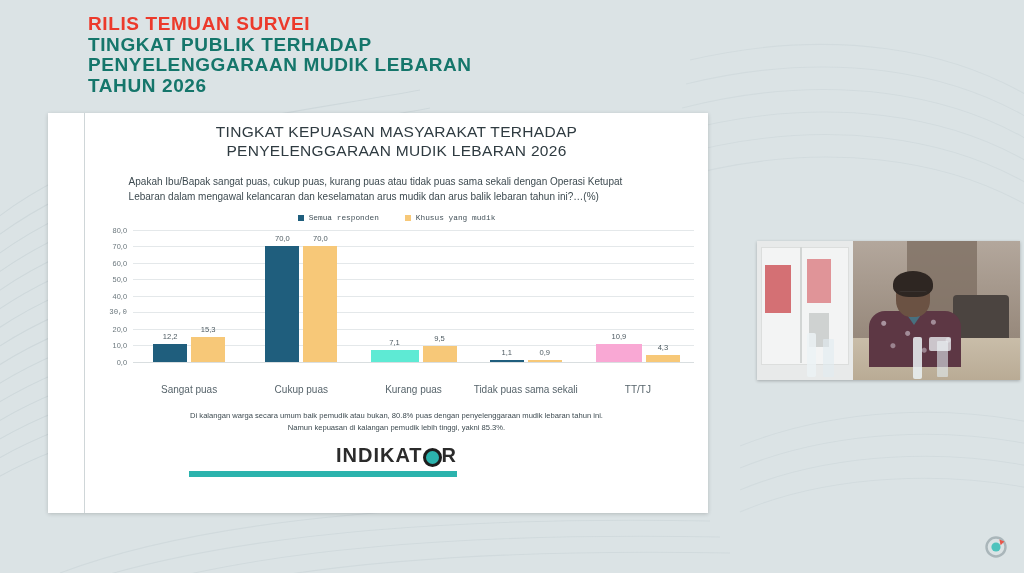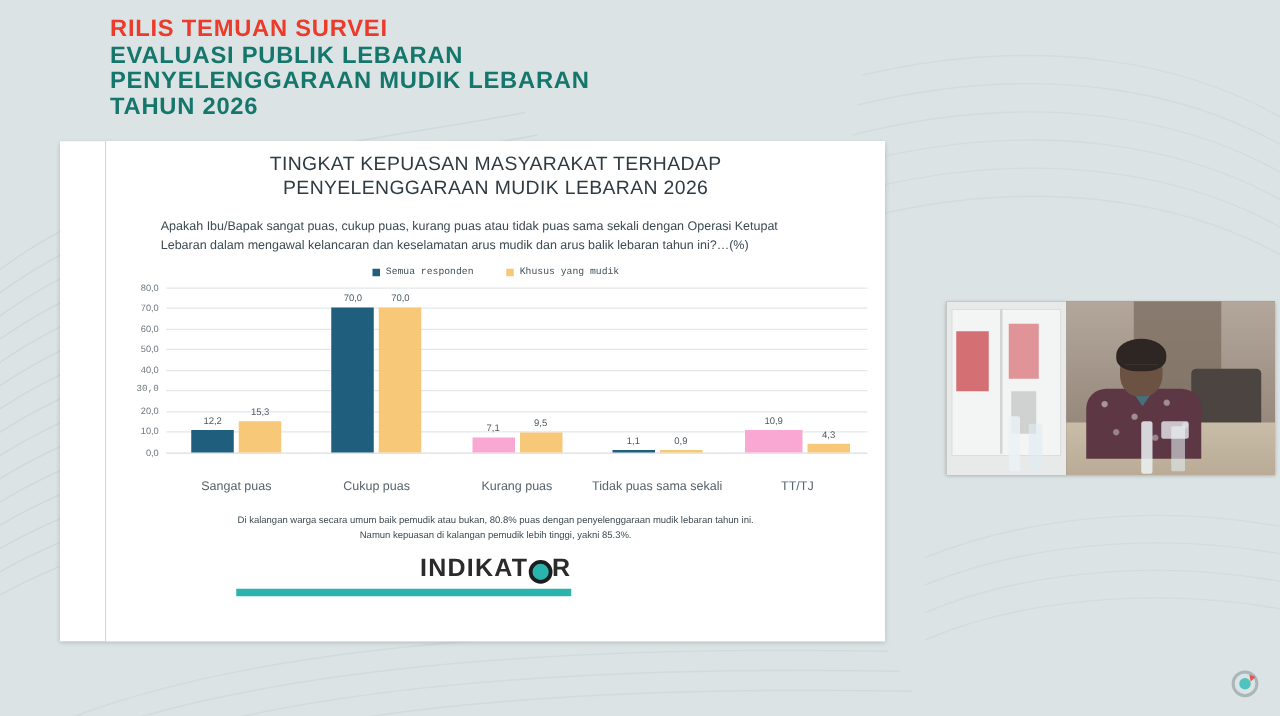"EVALUASI PUBLIK LEBARAN" div.l2 { text: EVALUASI PUBLIK LEBARAN -> TINGKAT PUBLIK TERHADAP }
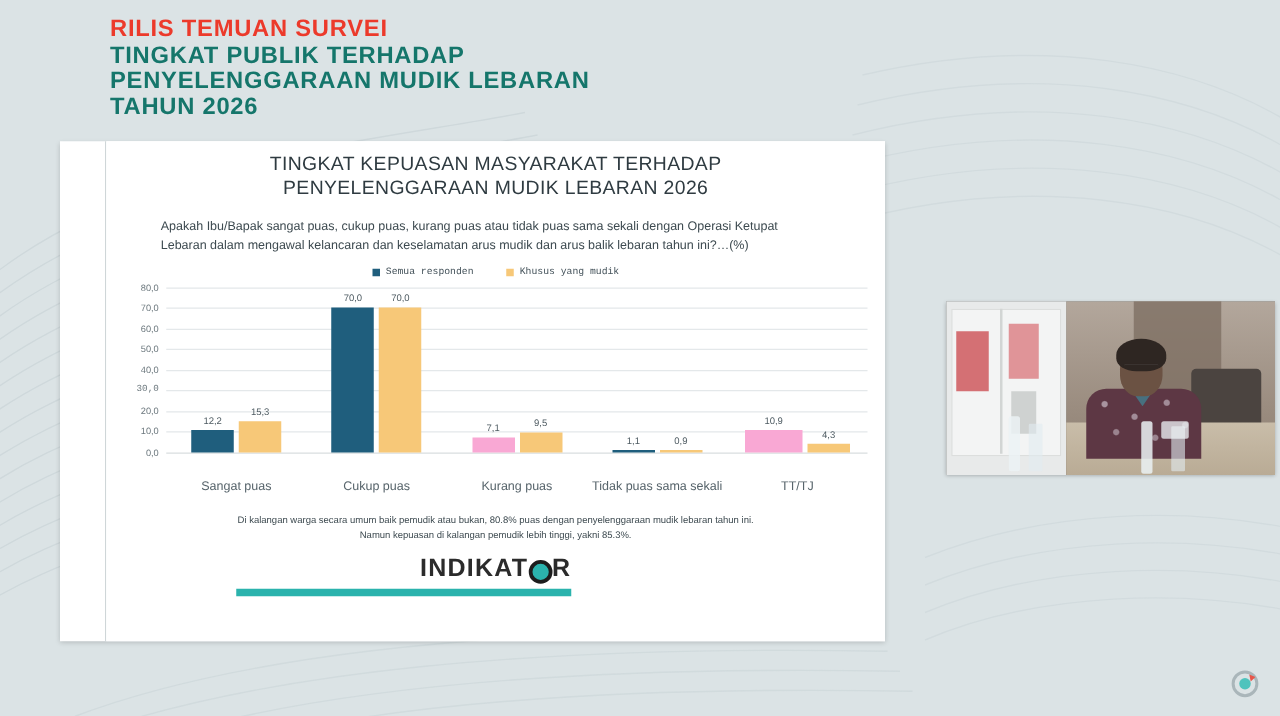"7,1" div.bar { background: #f9a8d4 -> #5eead4; padding-left: none -> 14px }
